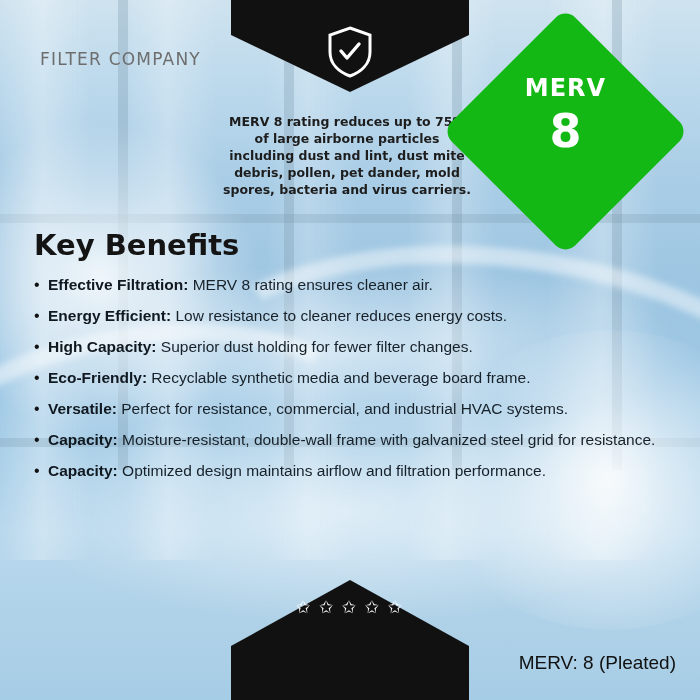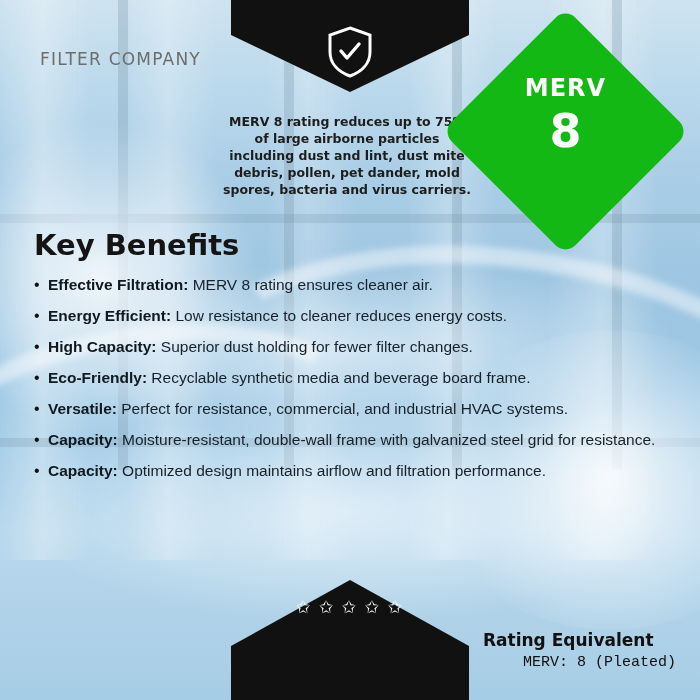"Rating Equivalent" div.rating-title { html: <div>Rating Equivalent</div> -> none }
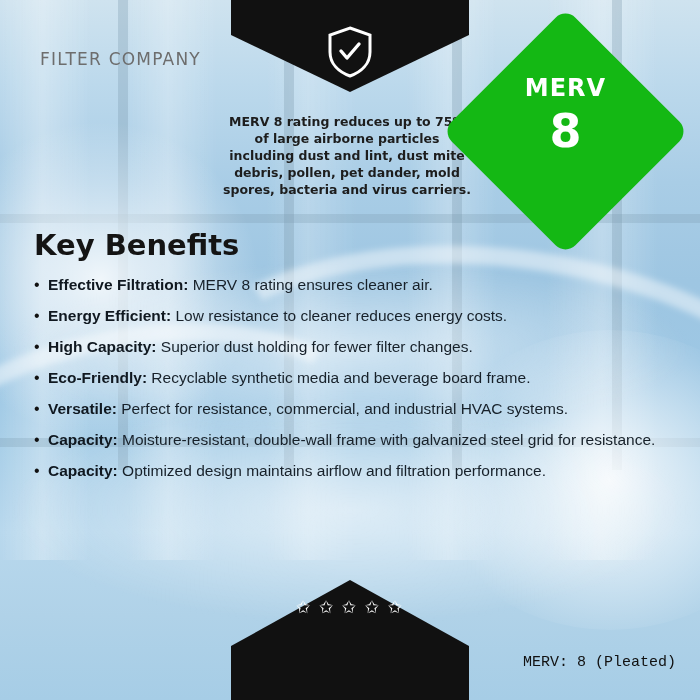"MERV: 8 (Pleated)" .rating-line { font-family: Liberation Mono, monospace -> Liberation Sans, sans-serif; font-size: 15px -> 19px }
